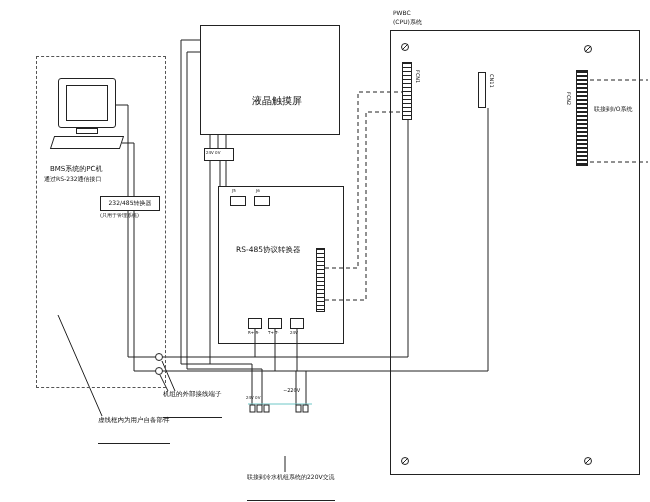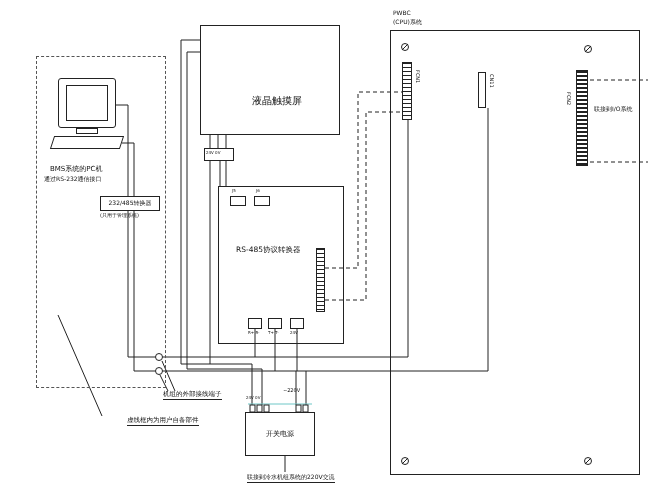"机组的外部接线端子" .underlined { padding-bottom: 1px -> 19px }
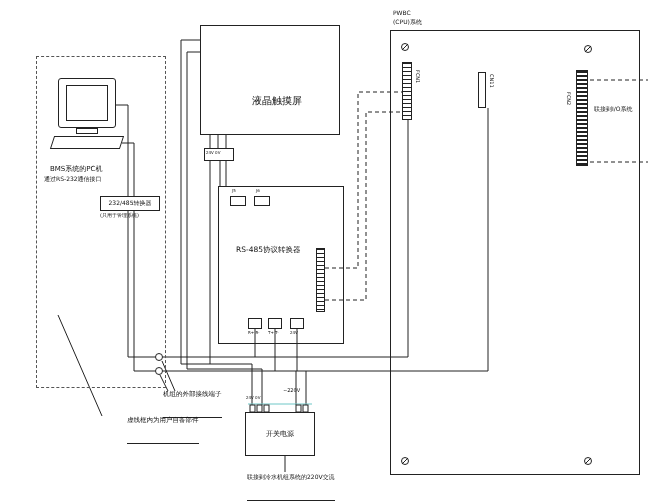"虚线框内为用户自备部件" div.label { margin-left: 29px -> none }
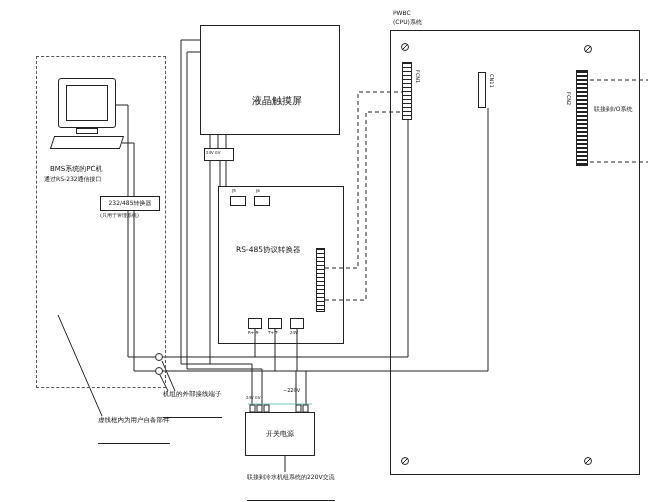"开关电源" div.box { html: <div> <span>开关电源</span> </div> -> none }
